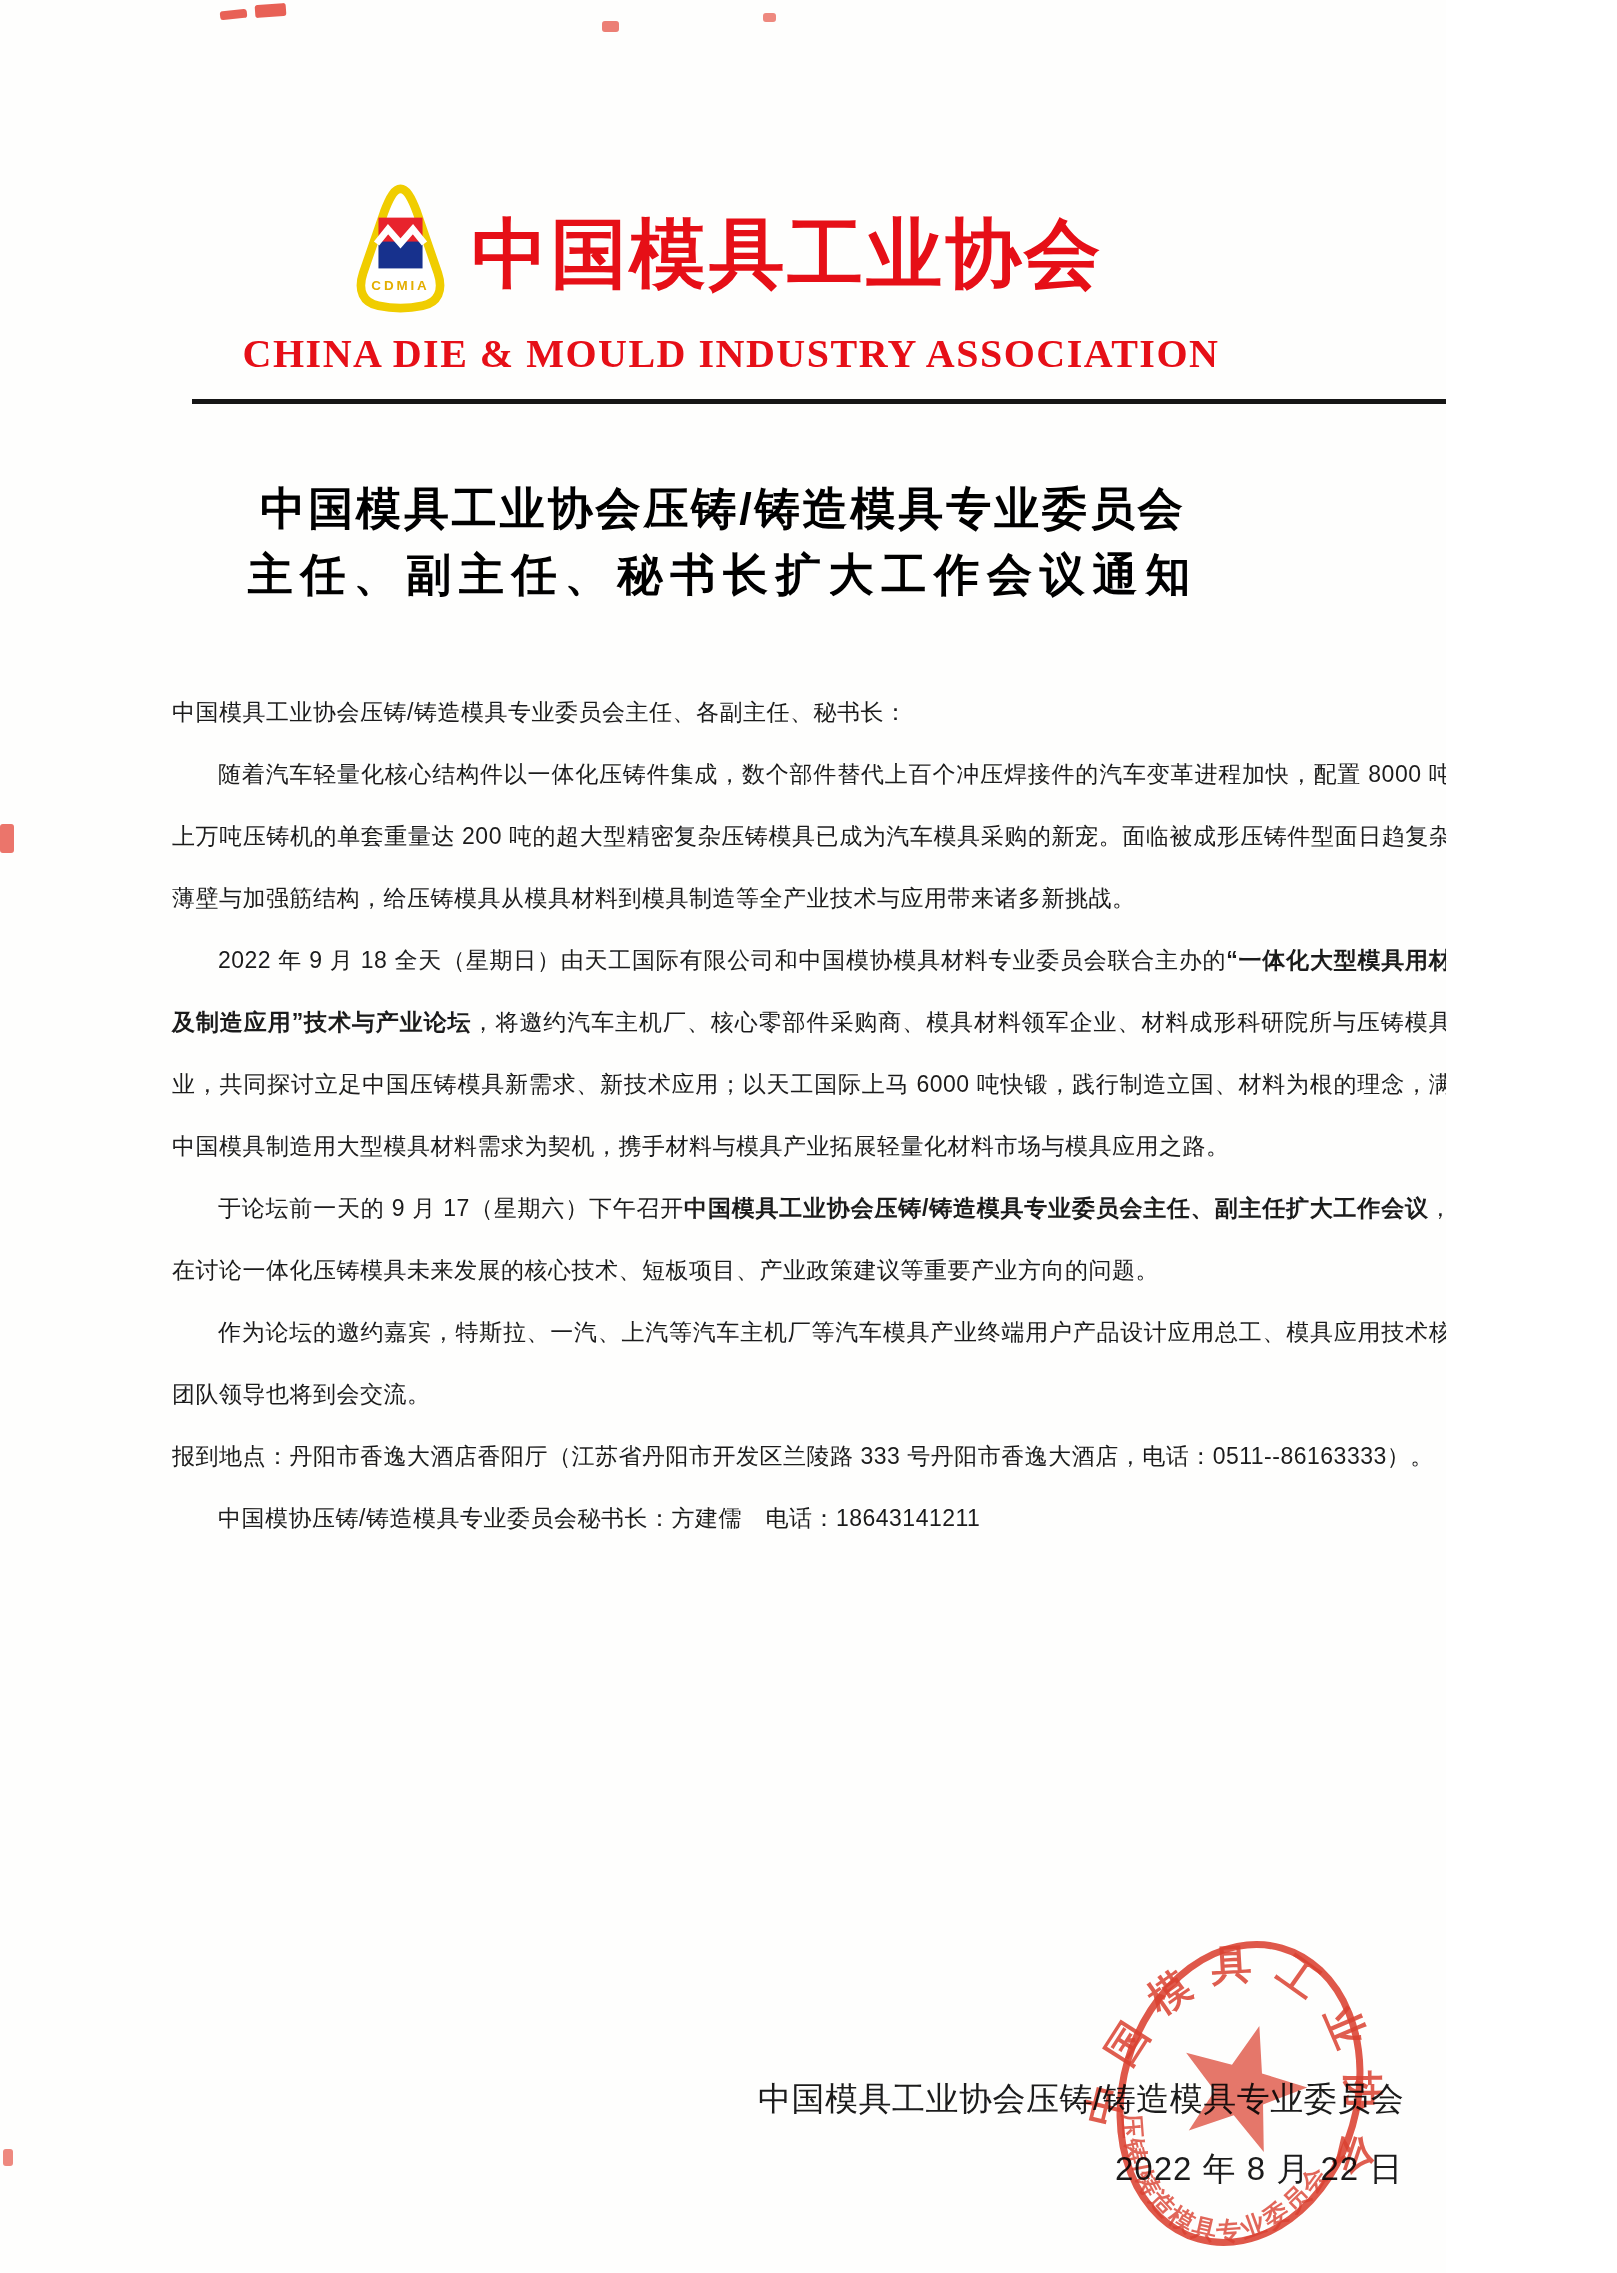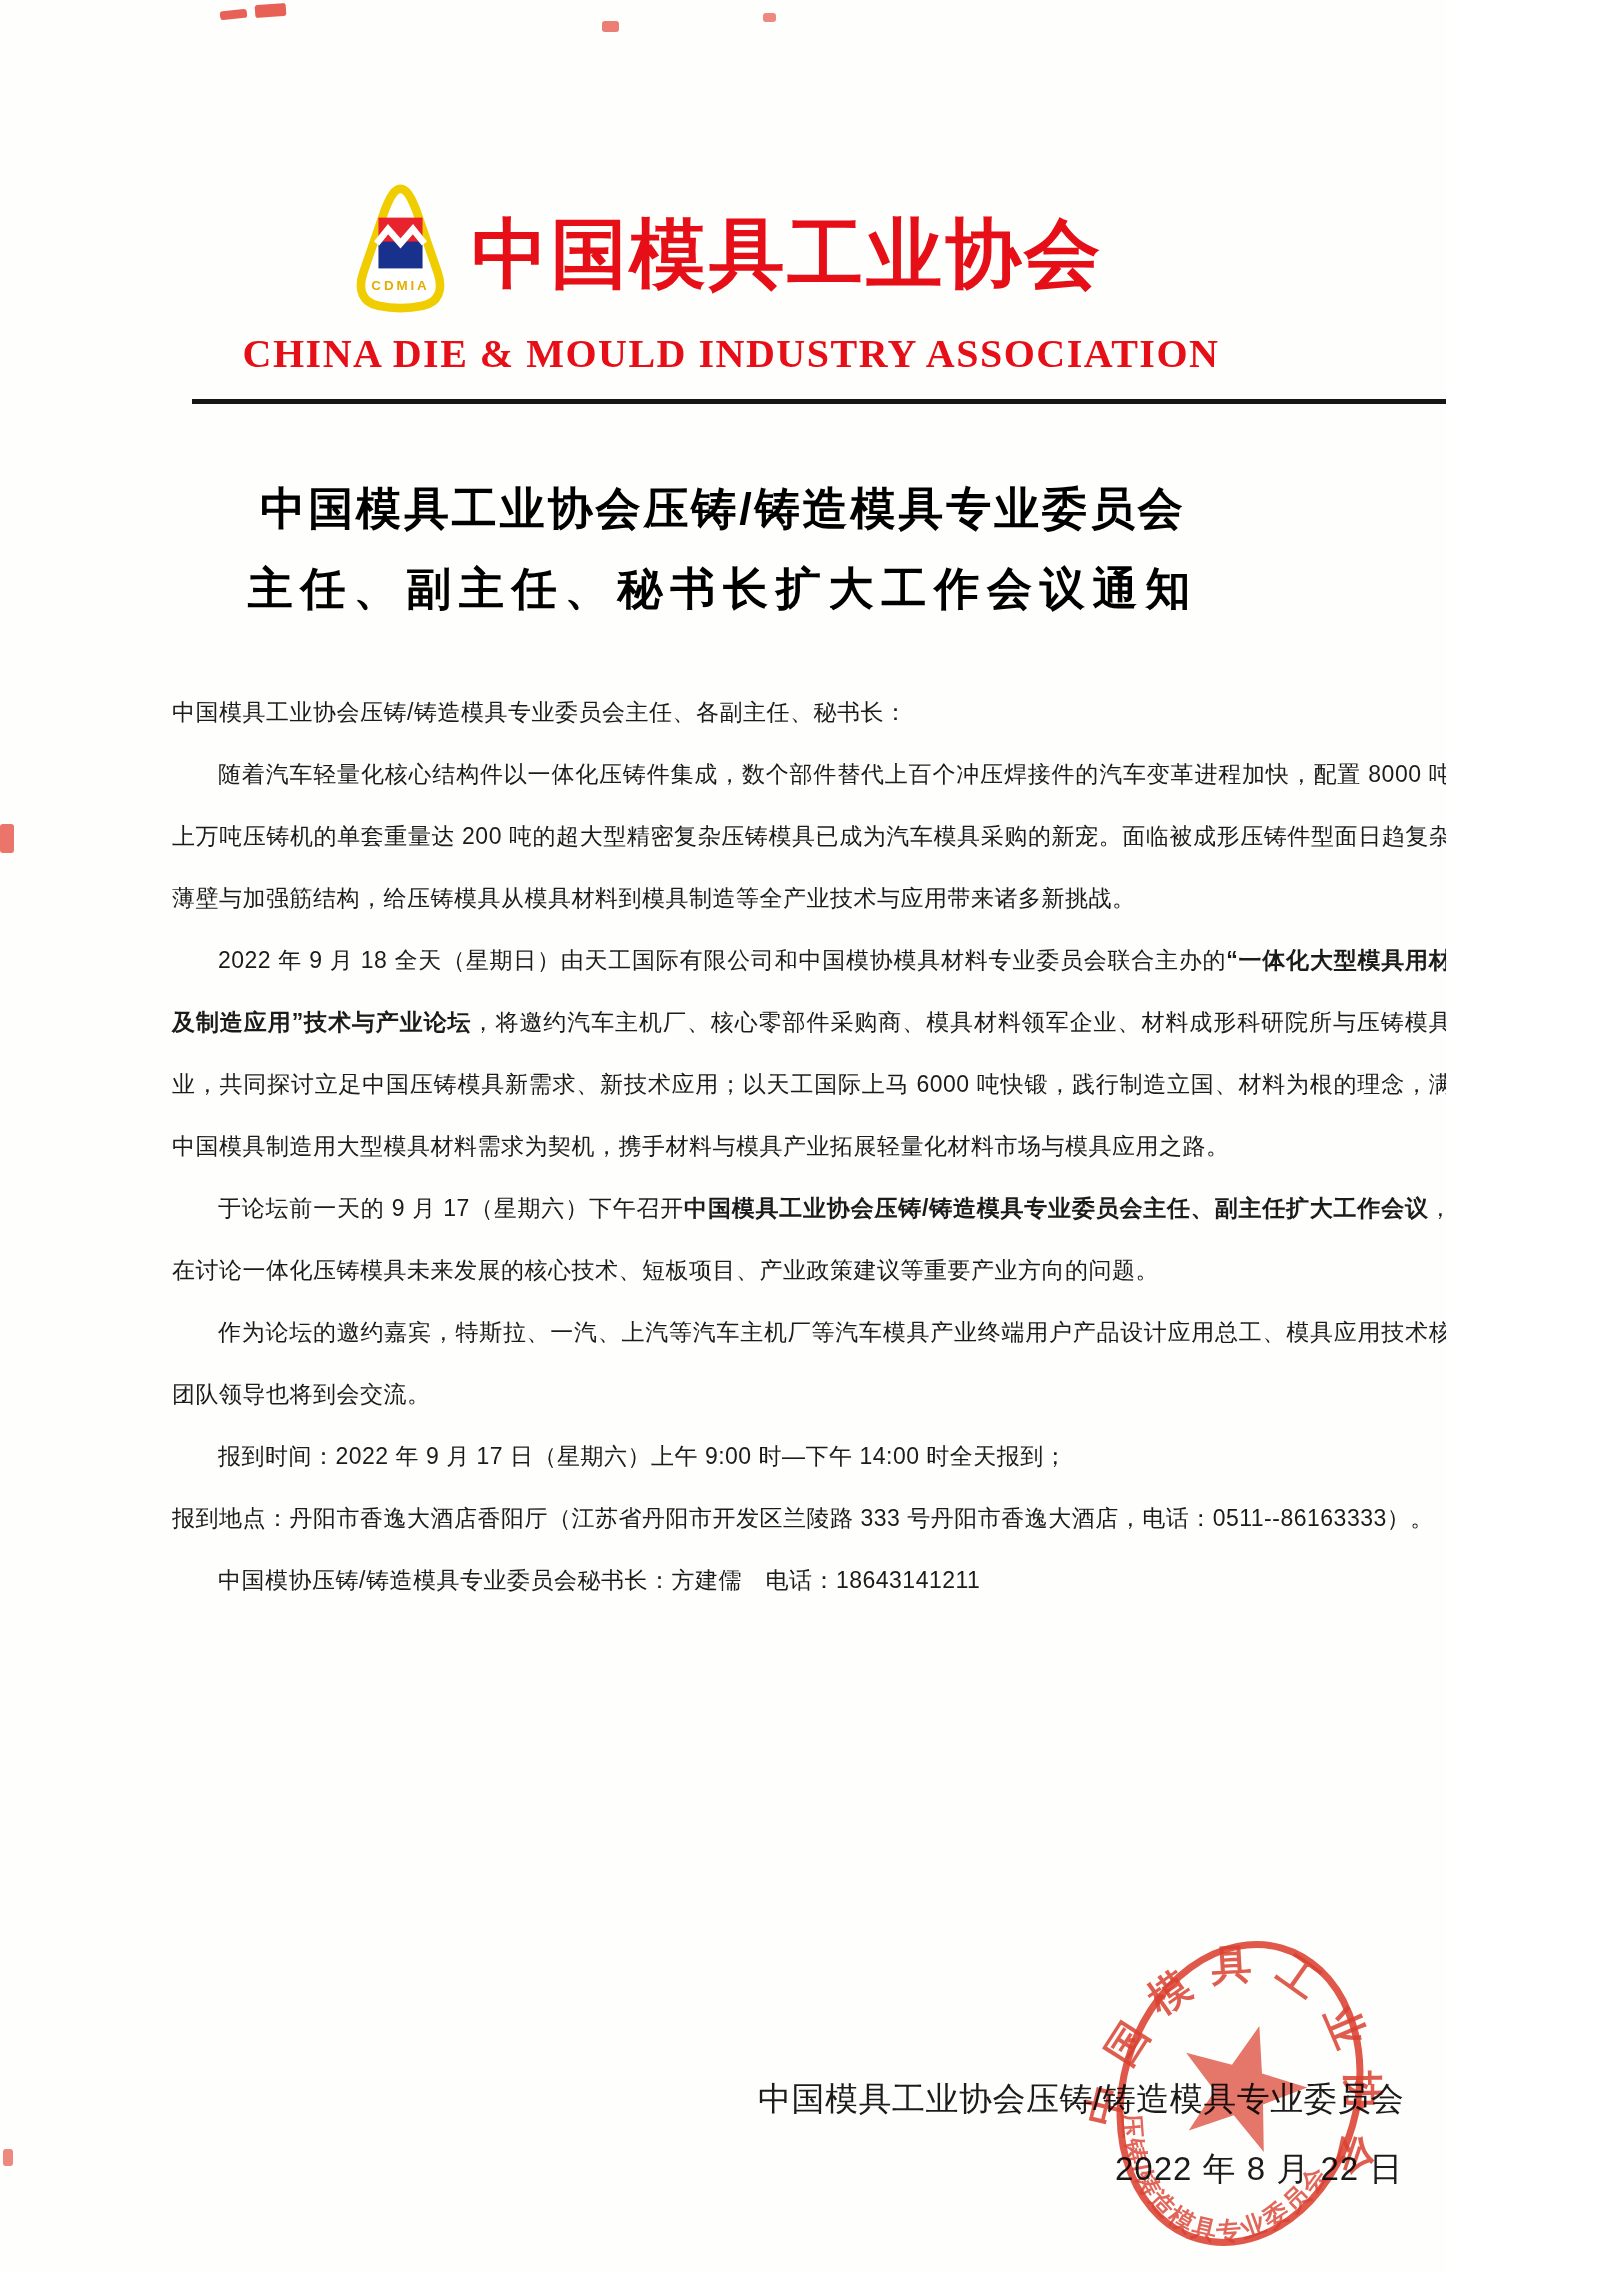"主任、副主任、秘书长扩大工作会议通知" .doc-title .t2 { margin-top: 14px -> none }
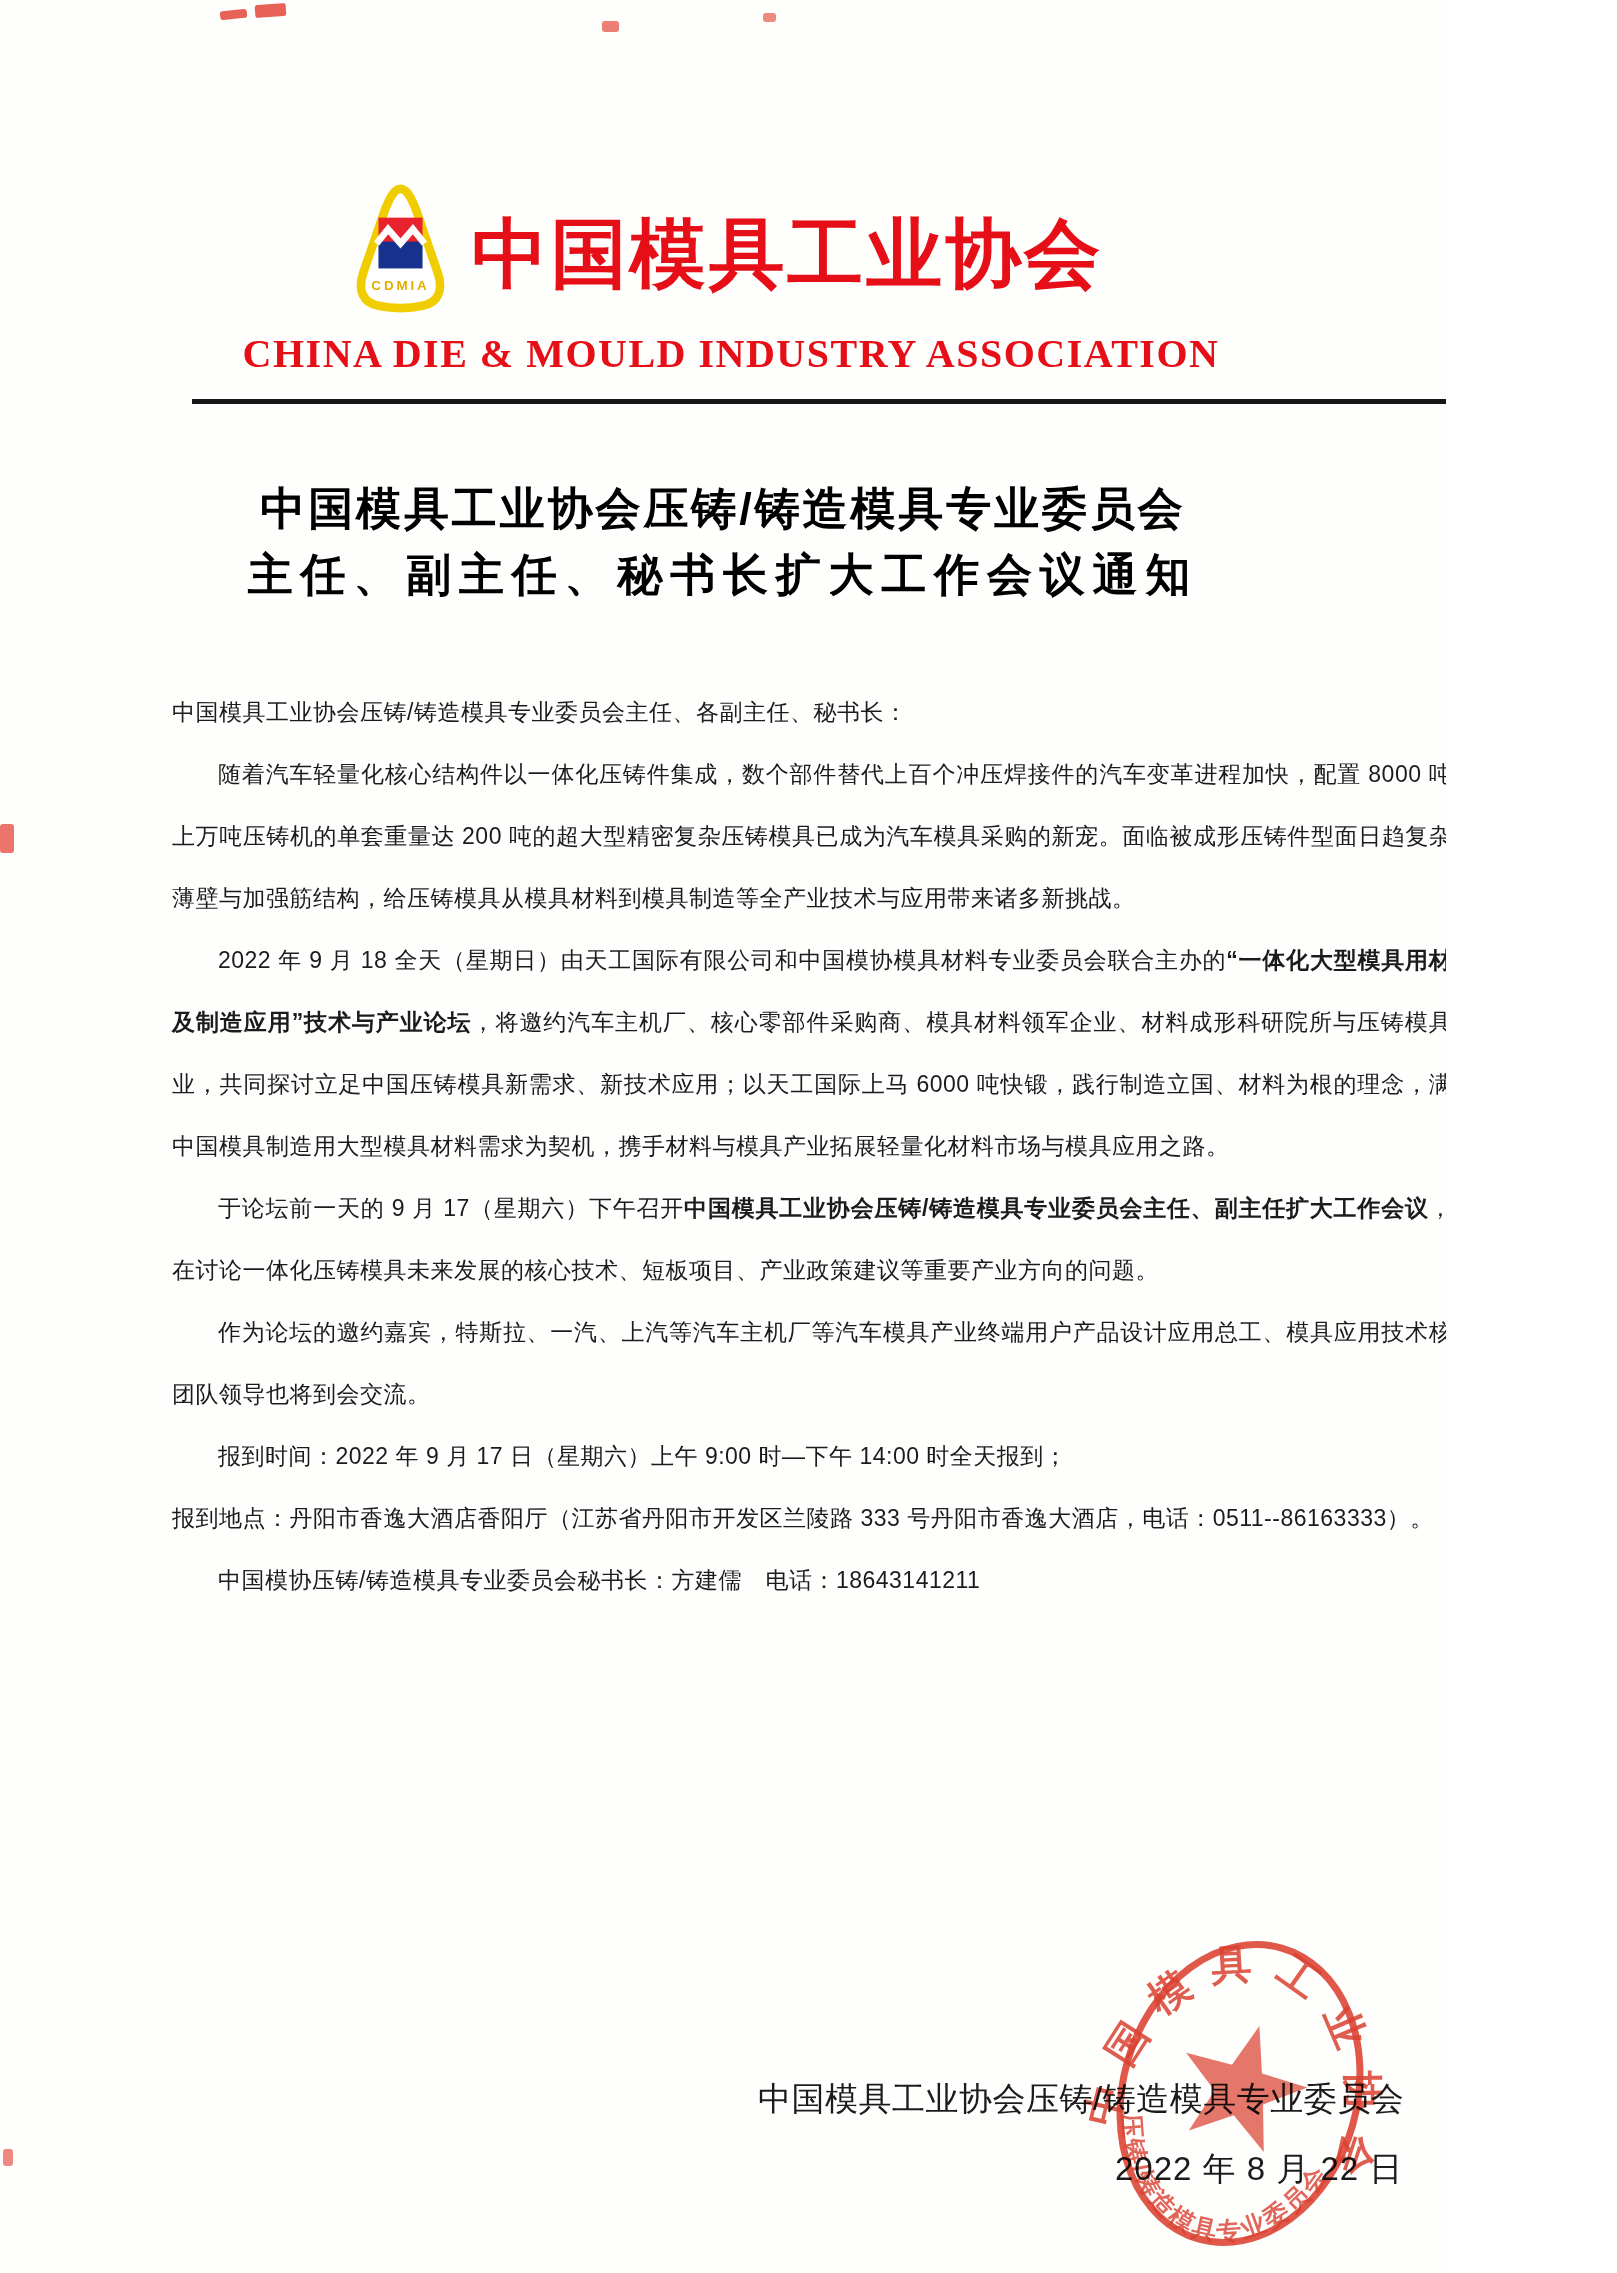"报到时间：2022 年 9 月 17" p.indent { html: <p><span>报到时间：2022 年 9 月 17 日（星期六）上午 9:00 时—下午 14:00 时全天报到；</span></p> -> none }
